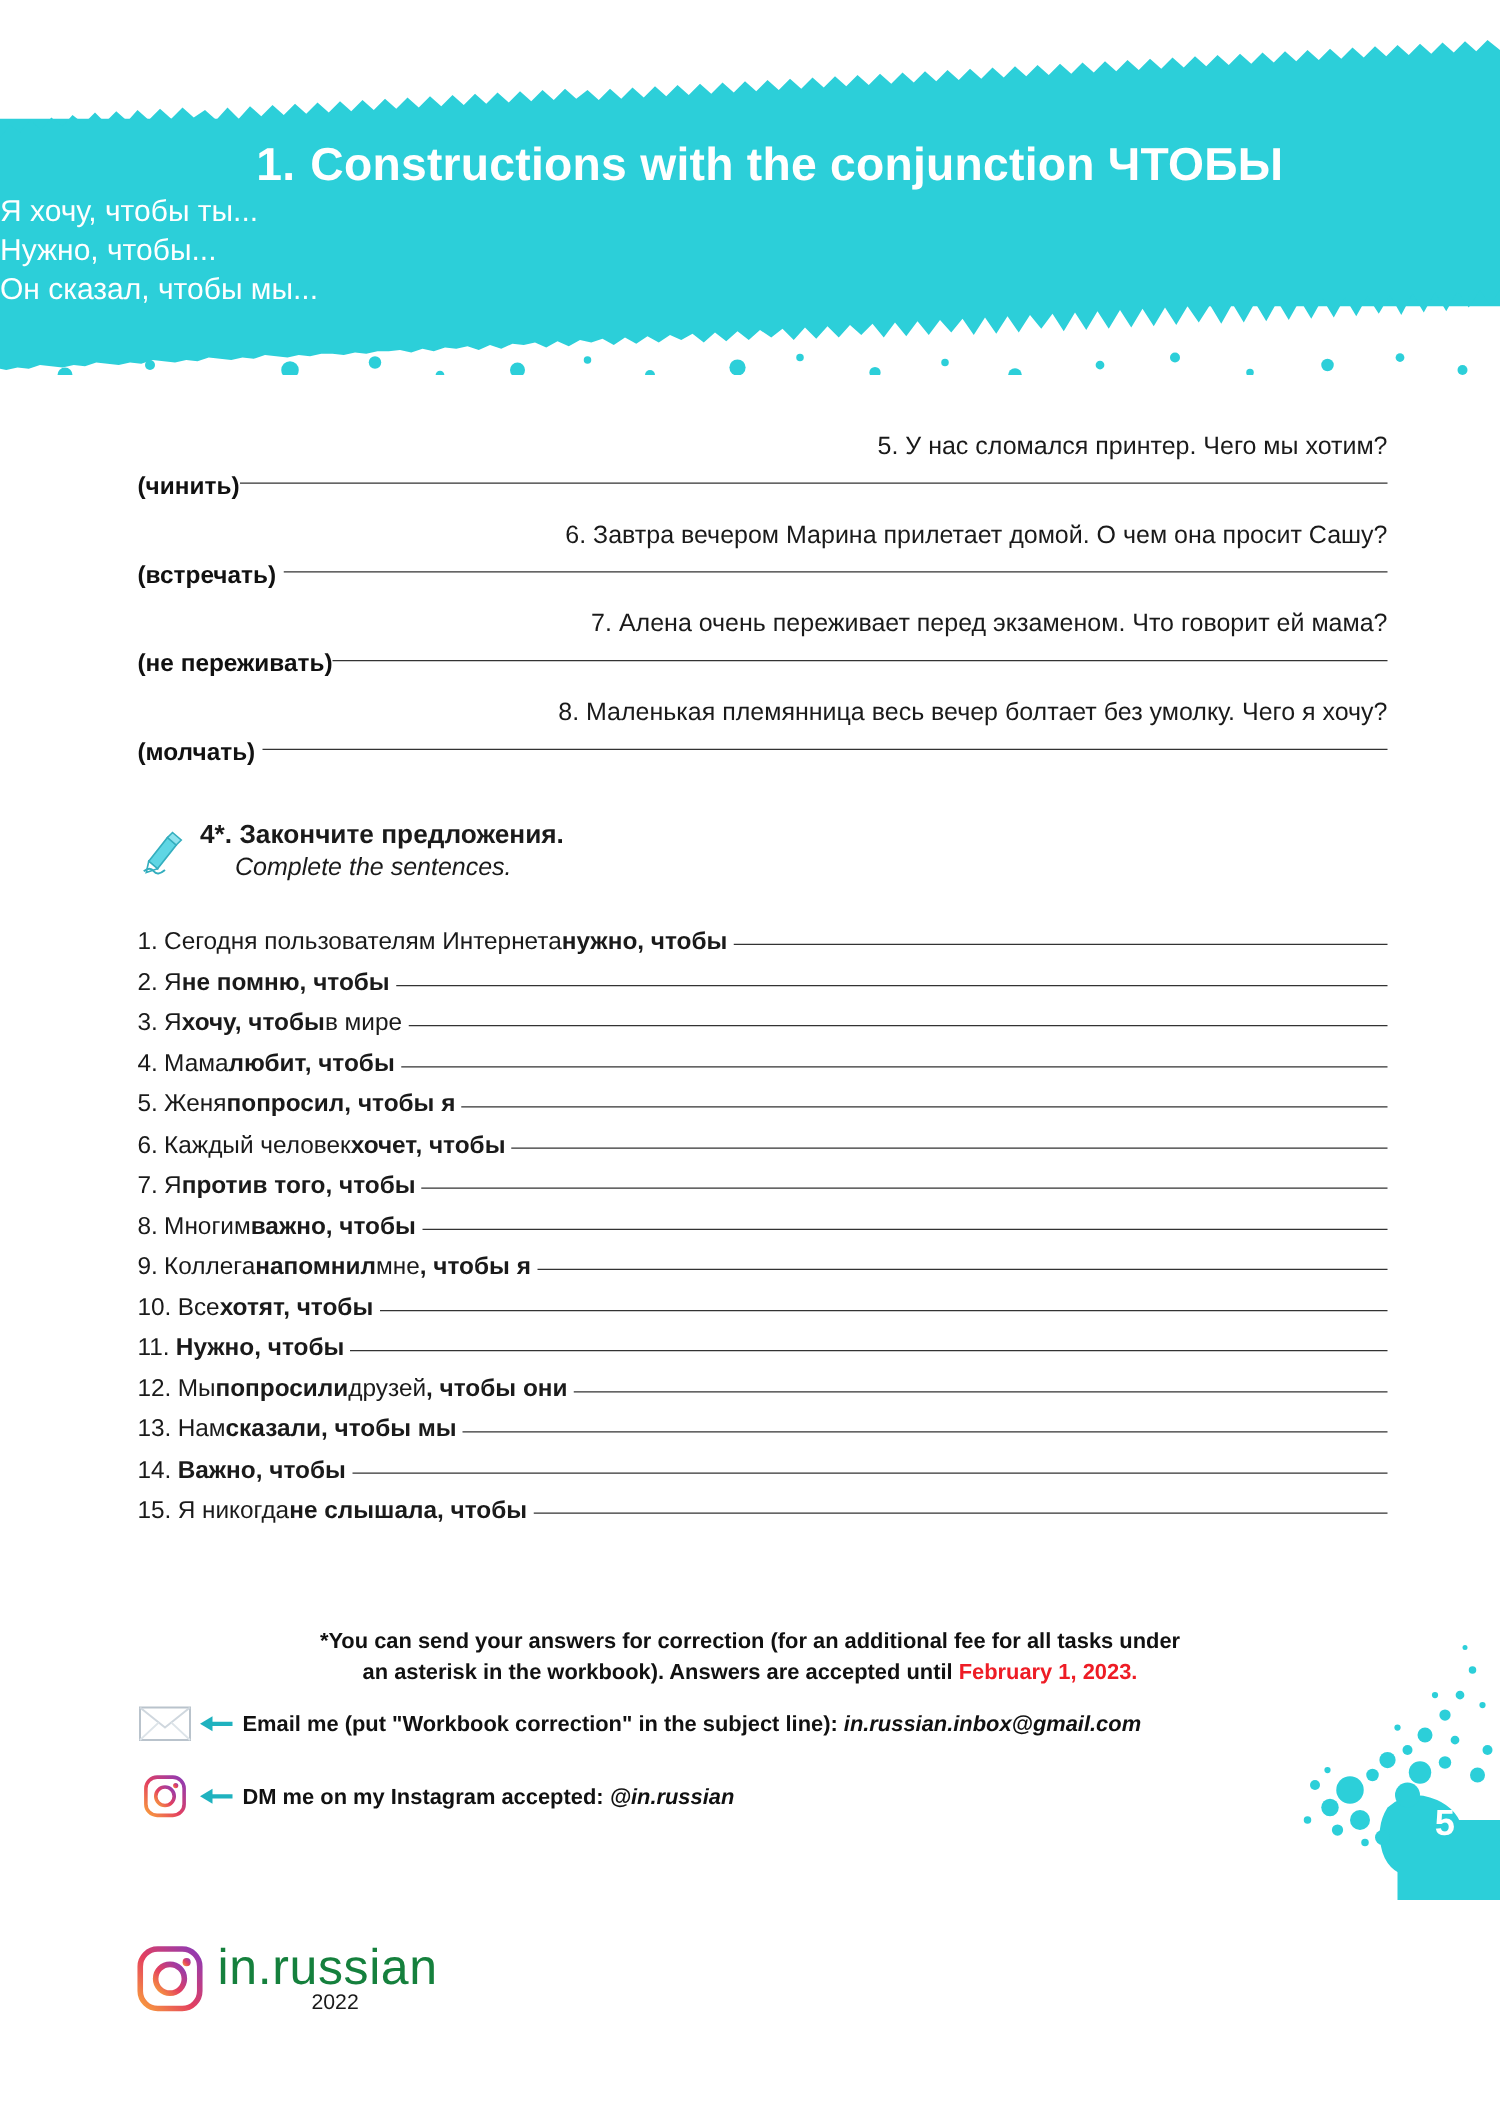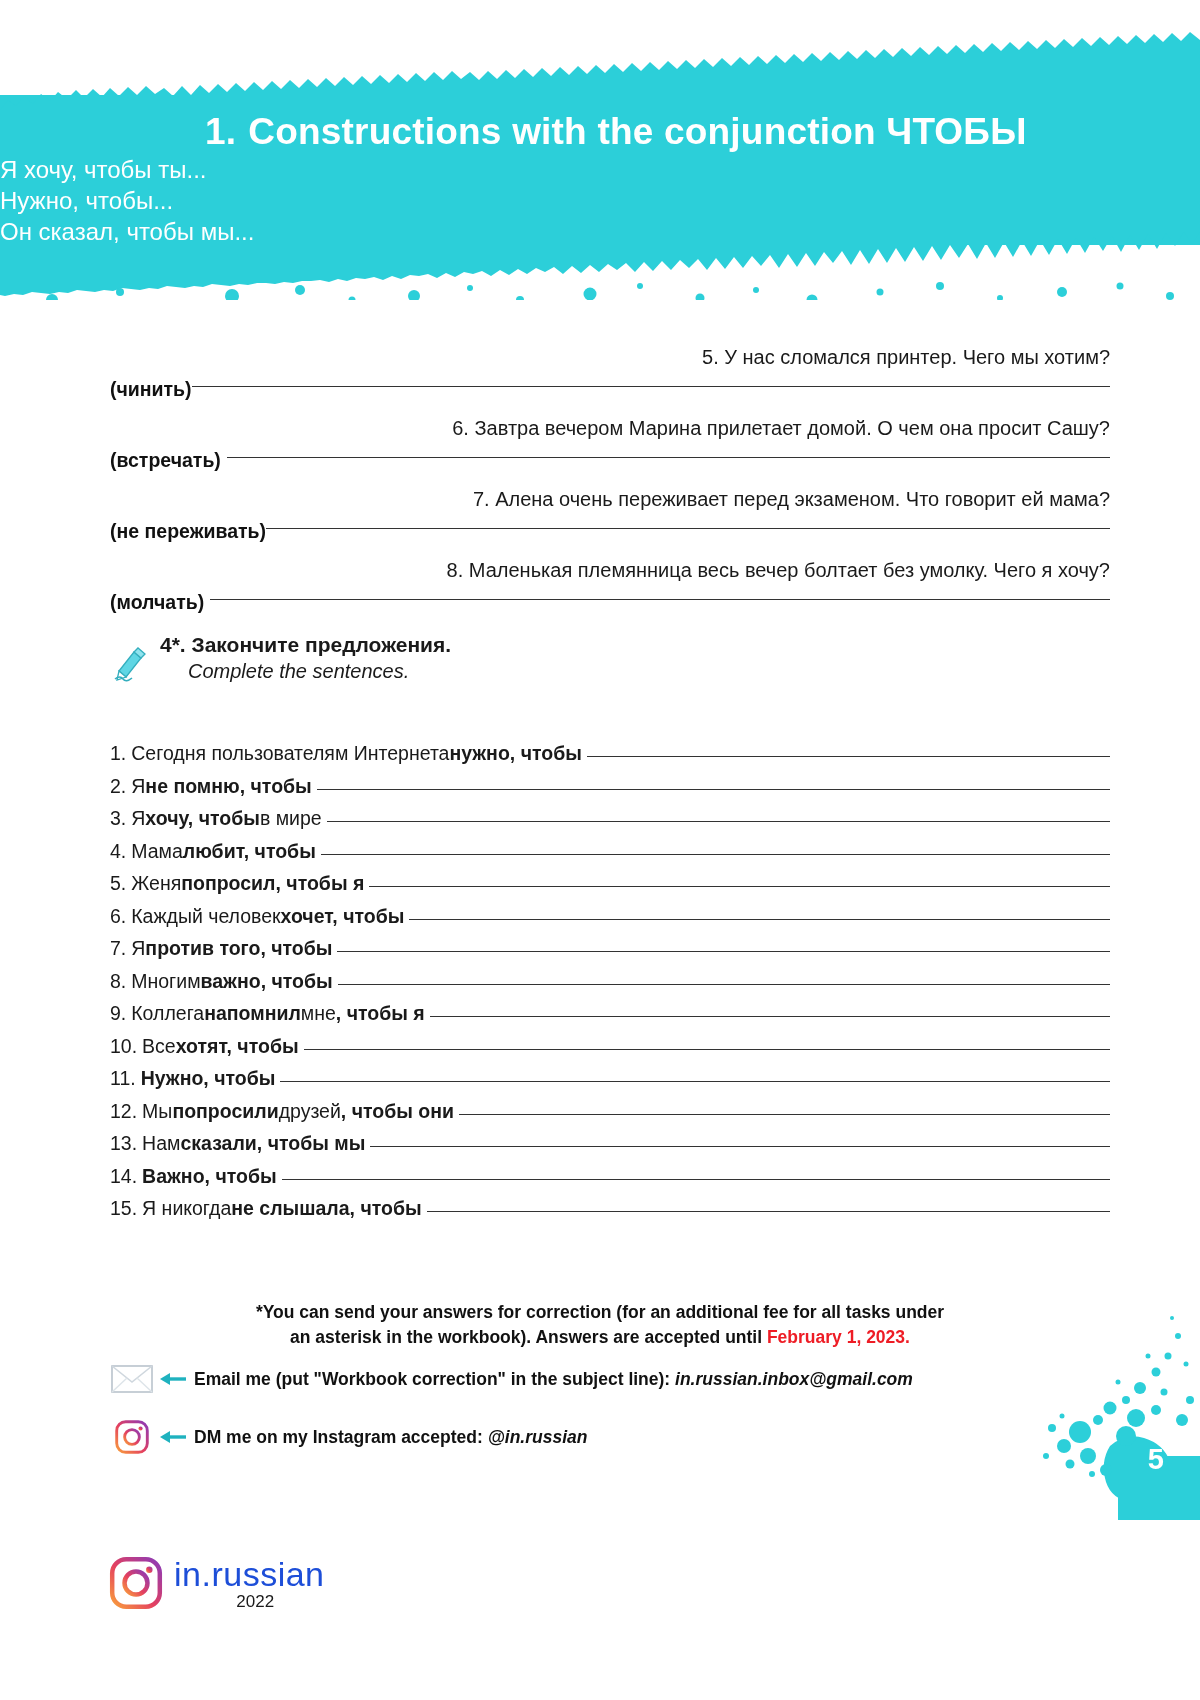"4*. Закончите предложения." .task-head { align-items: flex-end -> center; top: 632px -> 655px }
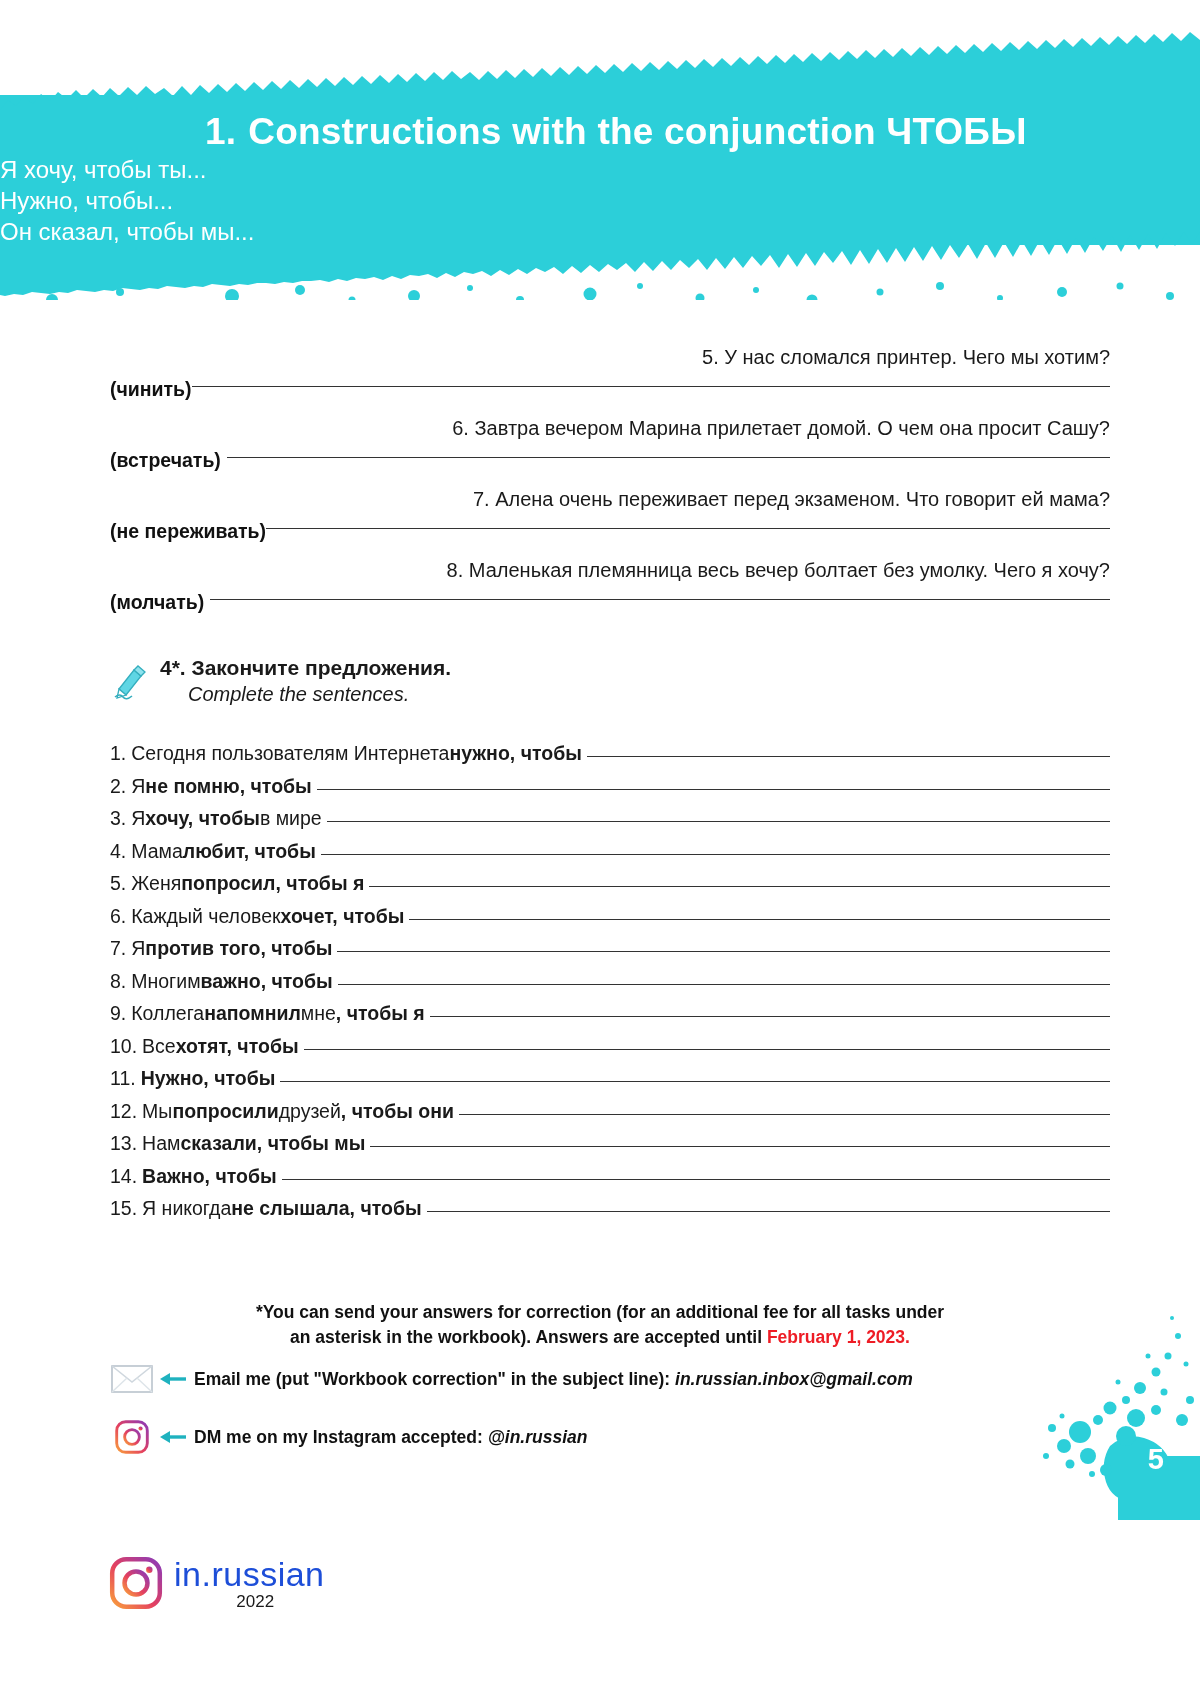"in.russian" .brand { color: #1d4ed8 -> #15803d; font-size: 34px -> 40px }
